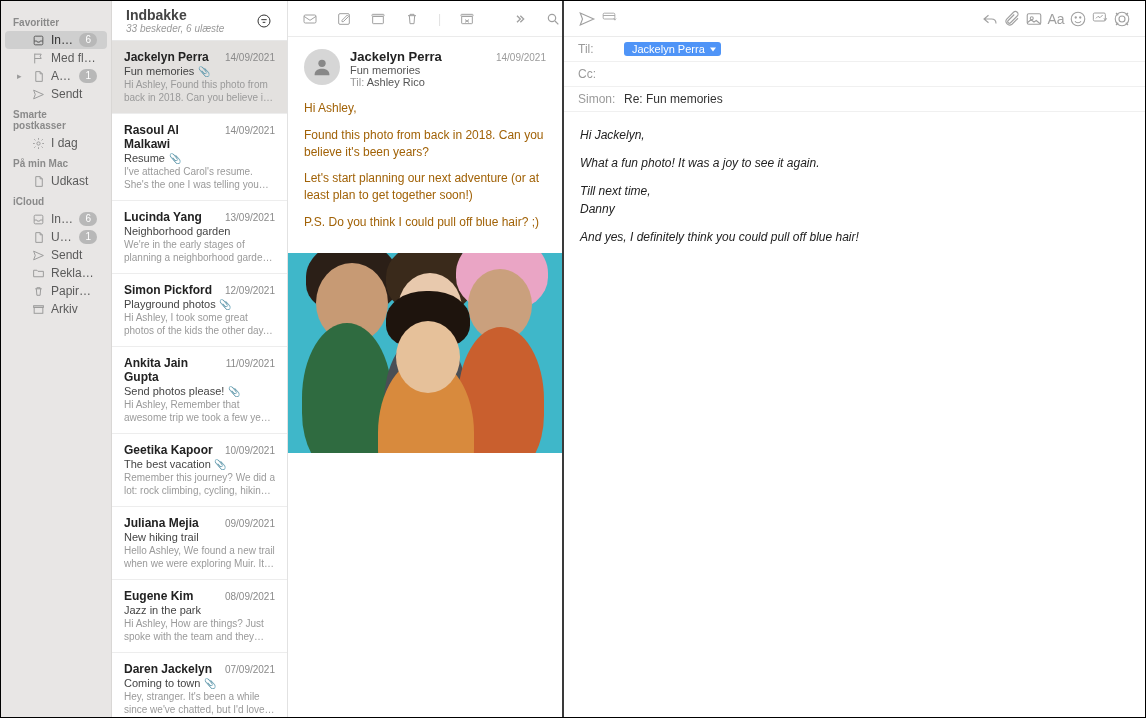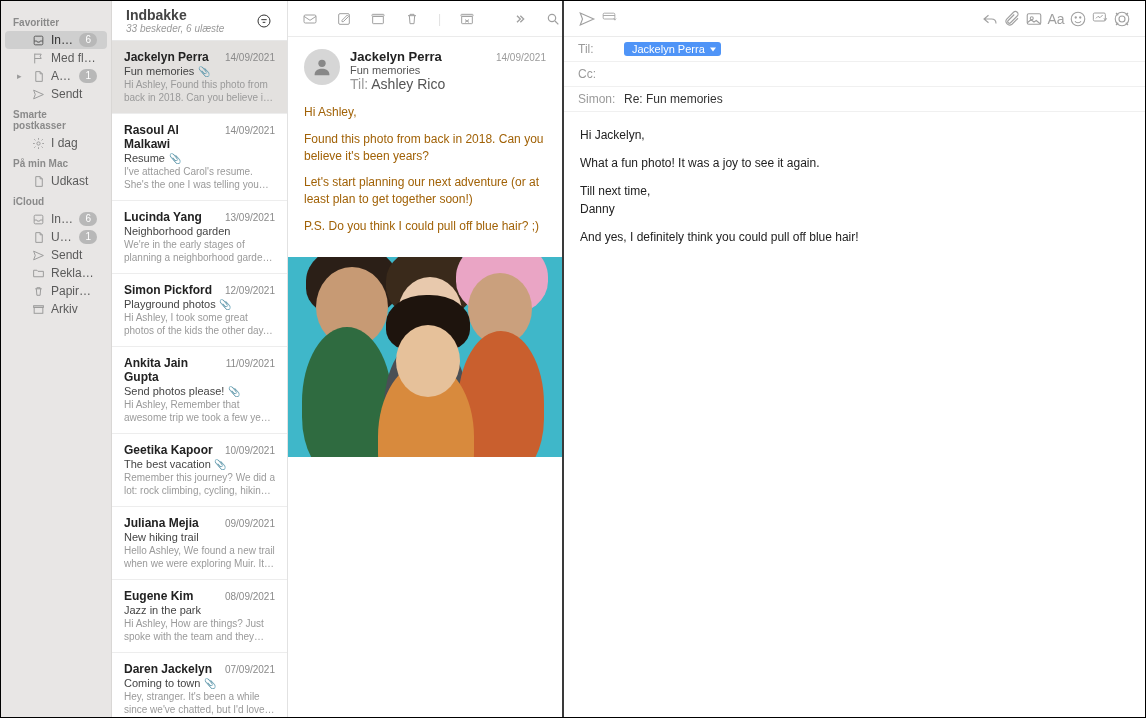"Til: Ashley Rico" .reader-head .to { font-size: 14px -> 11px }
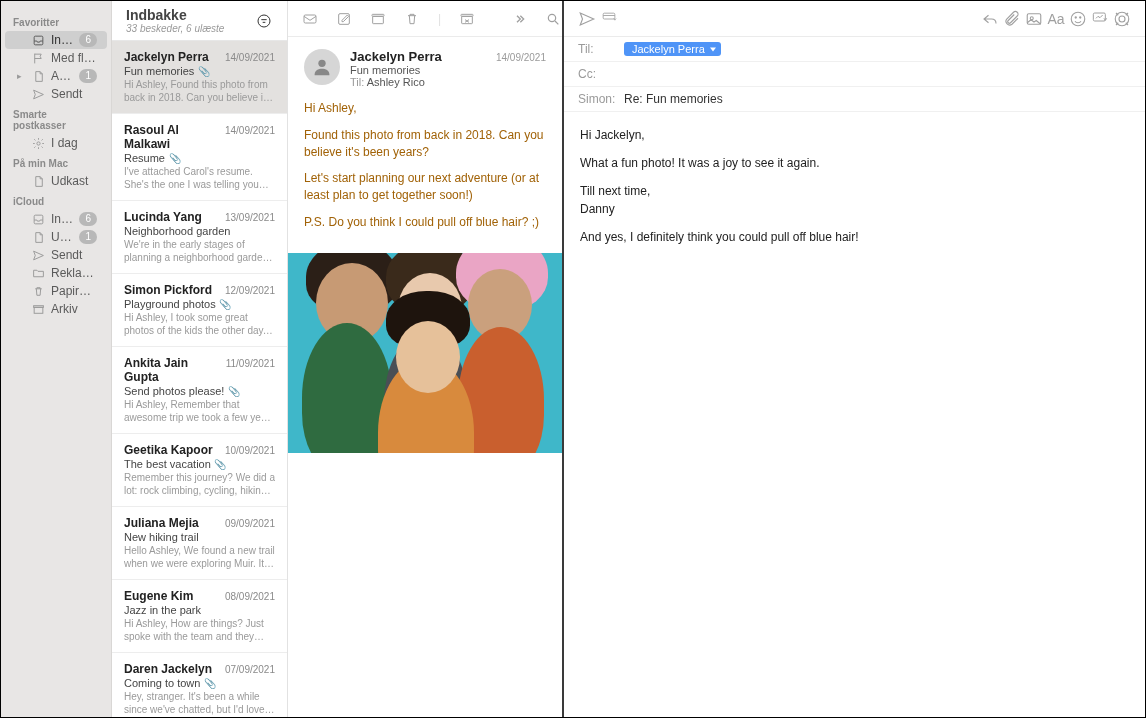"Hi Jackelyn," .compose-body { font-style: none -> italic }
